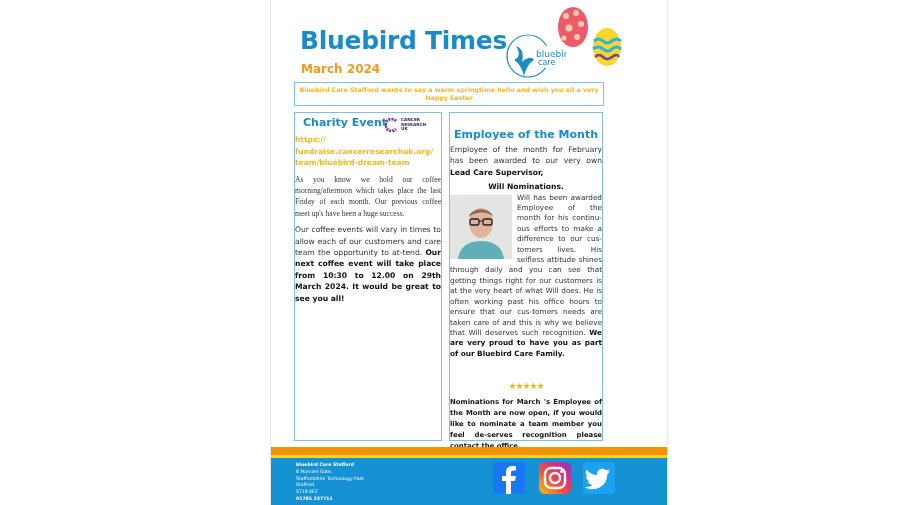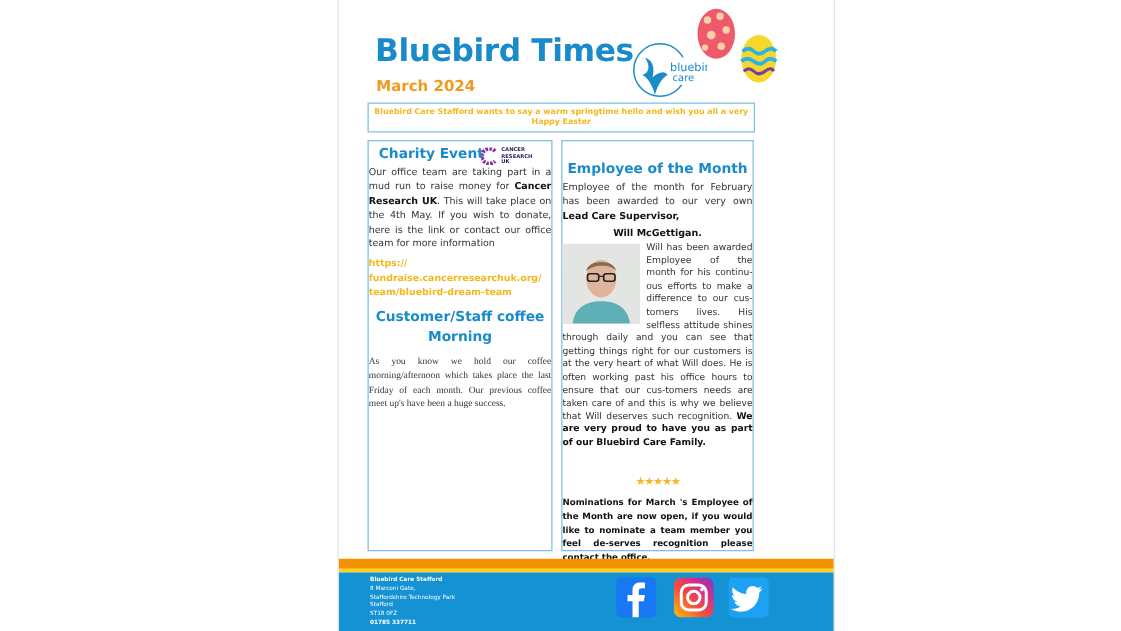"Our office team are taking" div.p { html: <div> <span>Our office team are taking part in a mud run to raise money for </span><b>Cancer Research UK</b><span>. This will take place on the 4th May. If you wish to donate, here is the link or contact our office team for more information</span> </div> -> none }
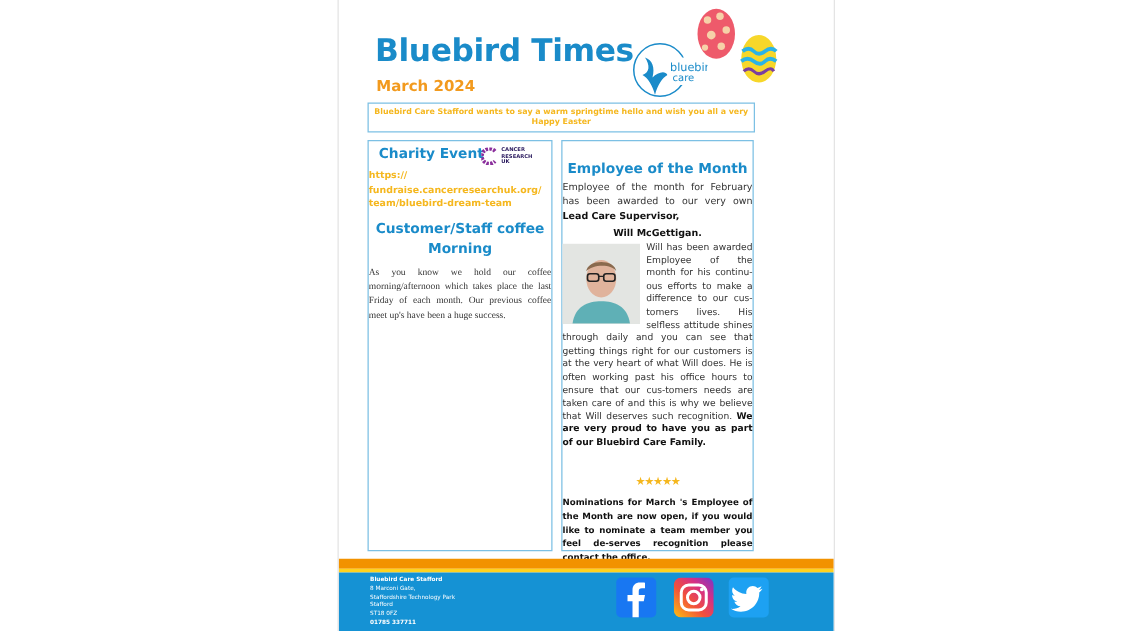"Customer/Staff coffee Morning" div.h { html: <div>Customer/Staff coffee Morning</div> -> none }
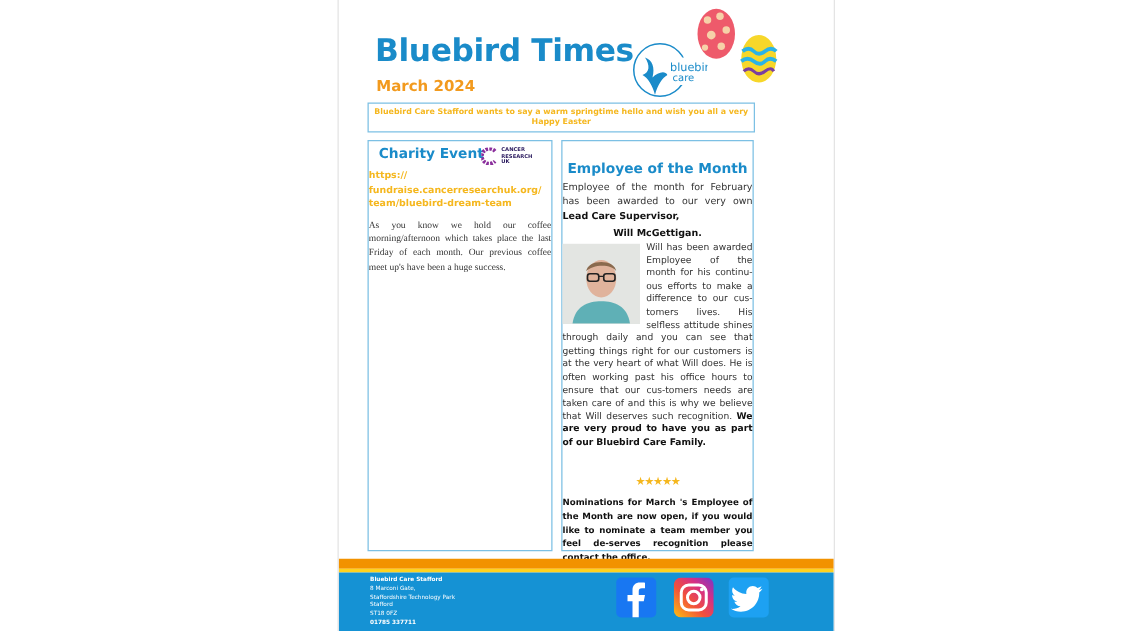"Will McGettigan." div.p { text: McGettigan -> Nominations }
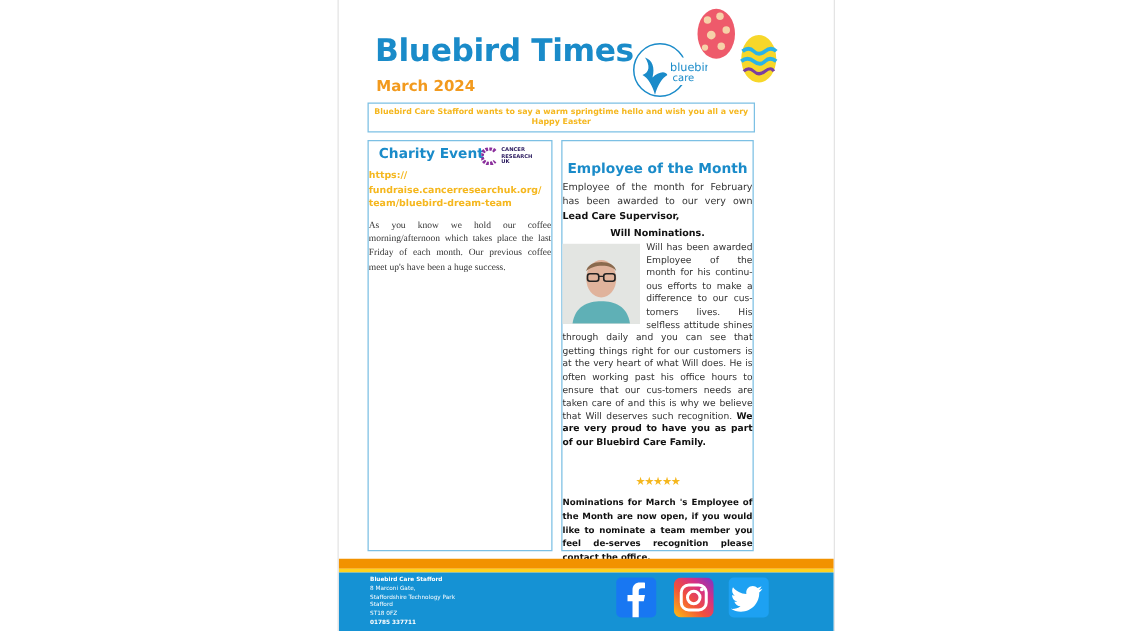"Our coffee events will vary" div.p { html: none -> <div> <span>Our coffee events will vary in times to allow each of our customers and care team the opportunity to at-tend. </span><b>Our next coffee event will take place from 10:30 to 12.00 on 29th March 2024. It would be great to see you all!</b> </div> }
